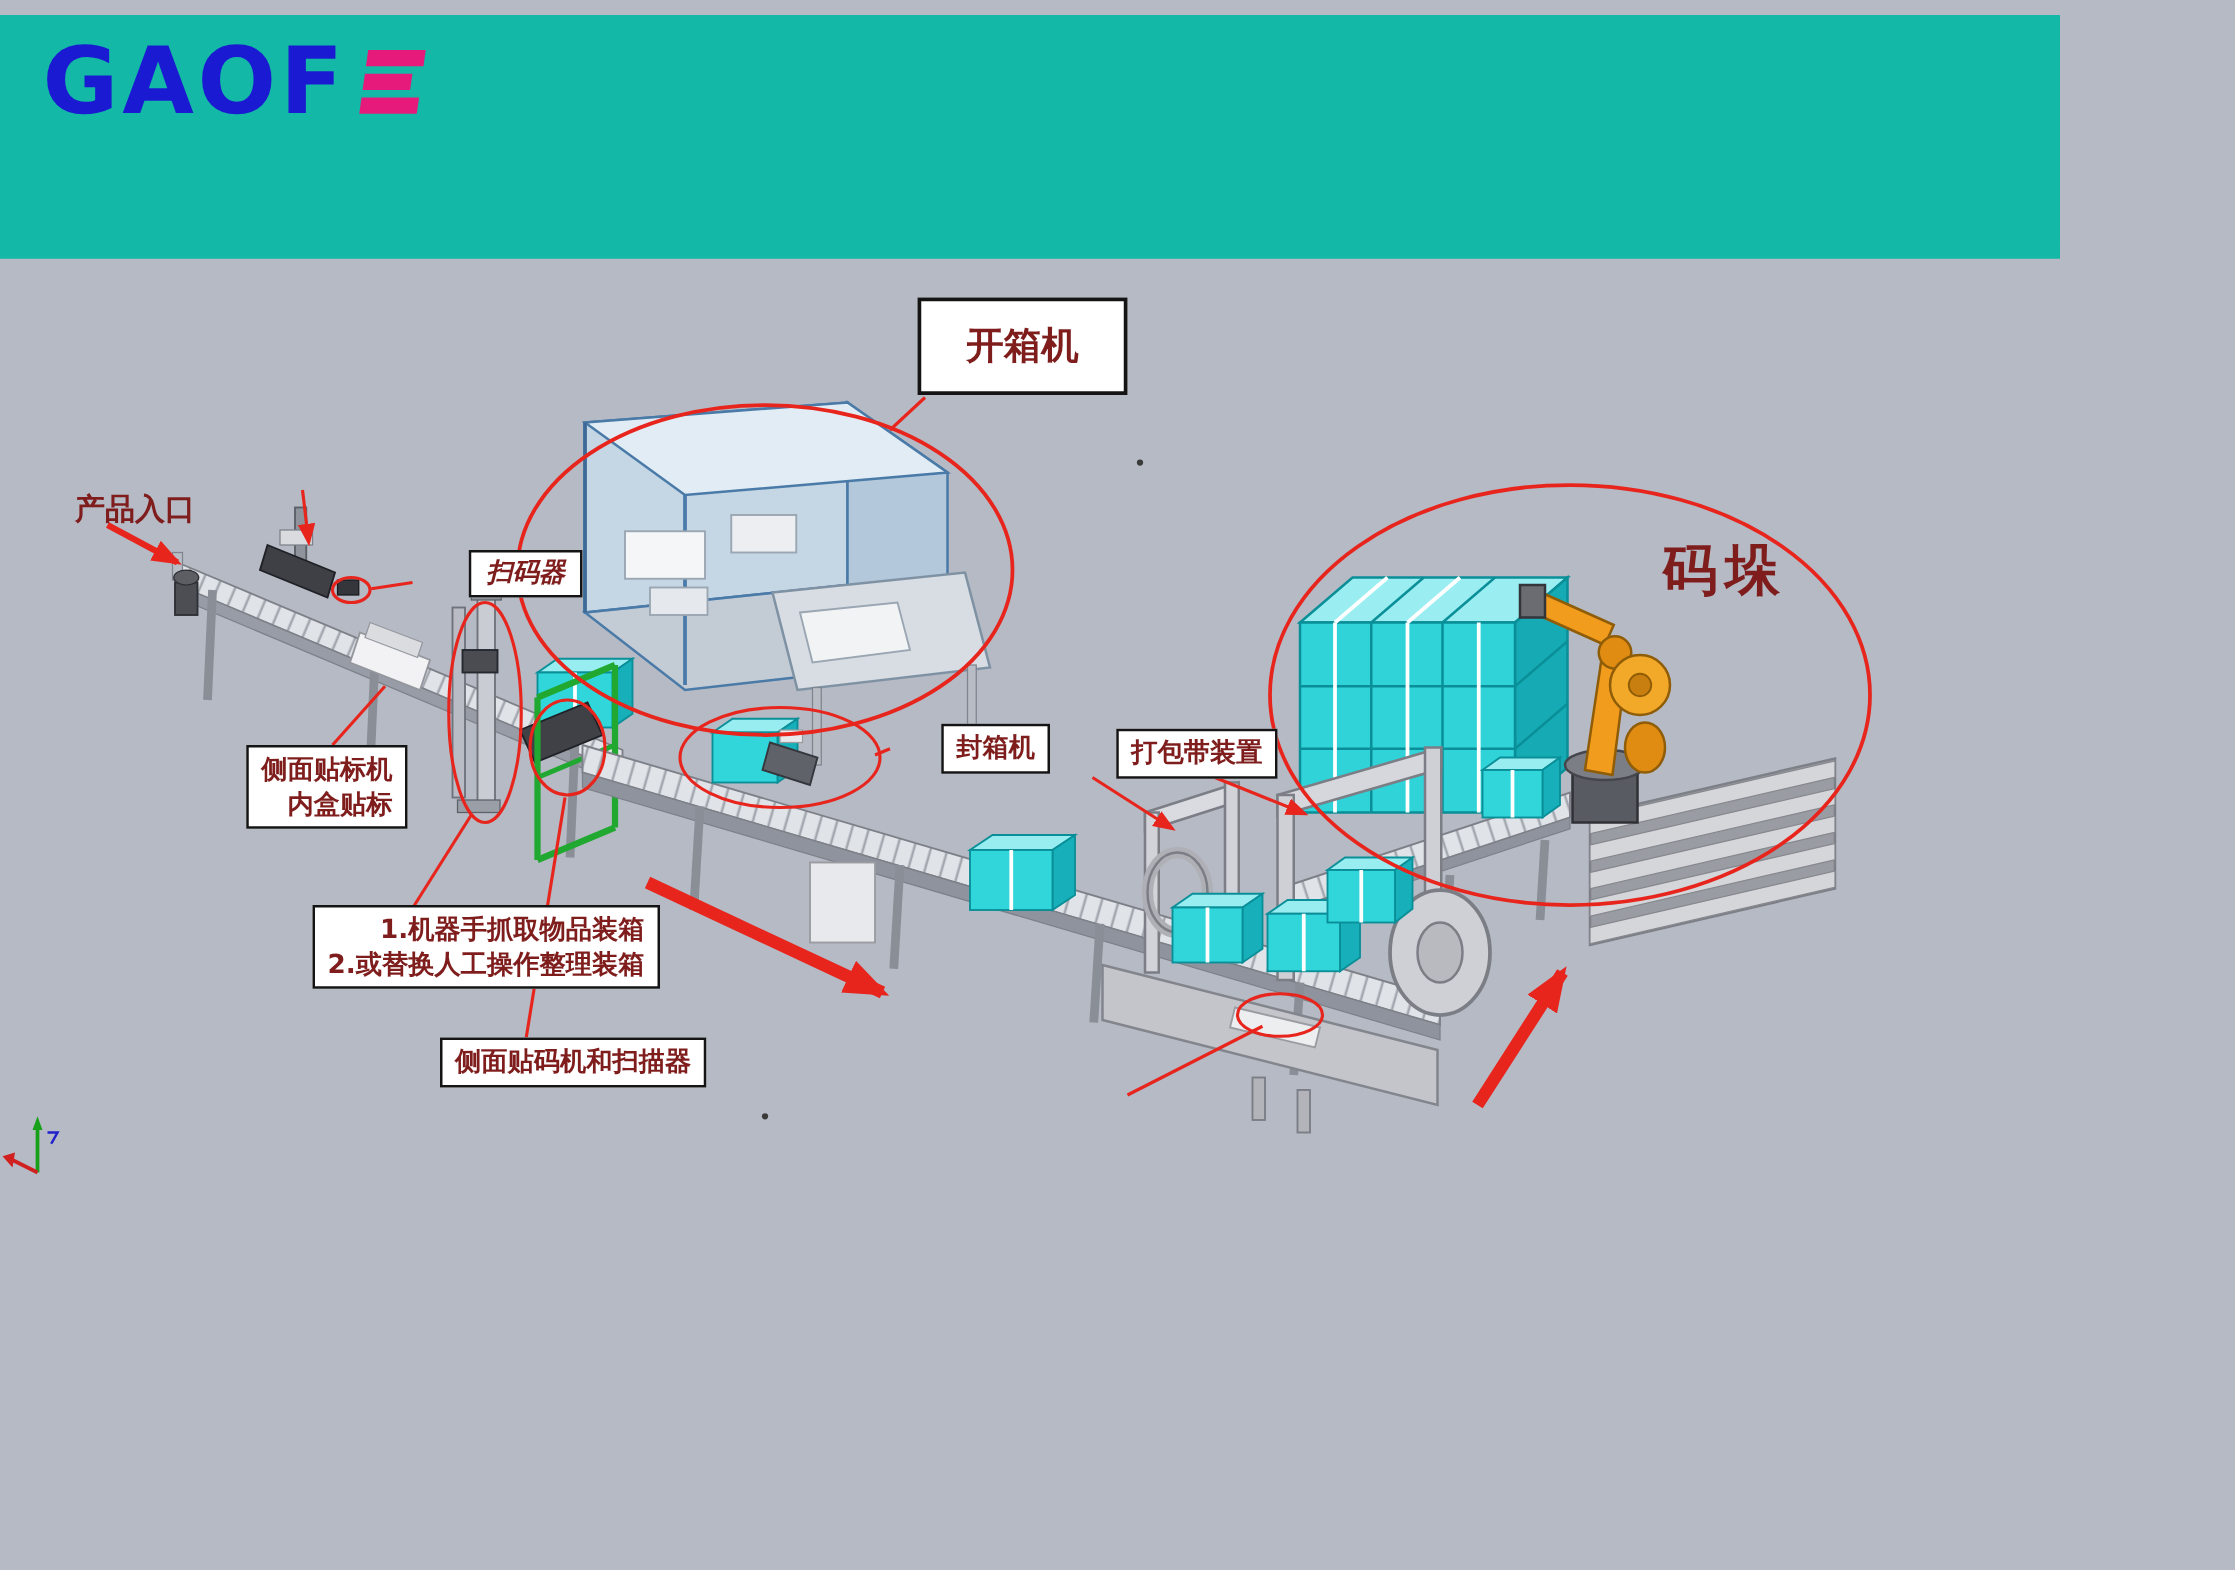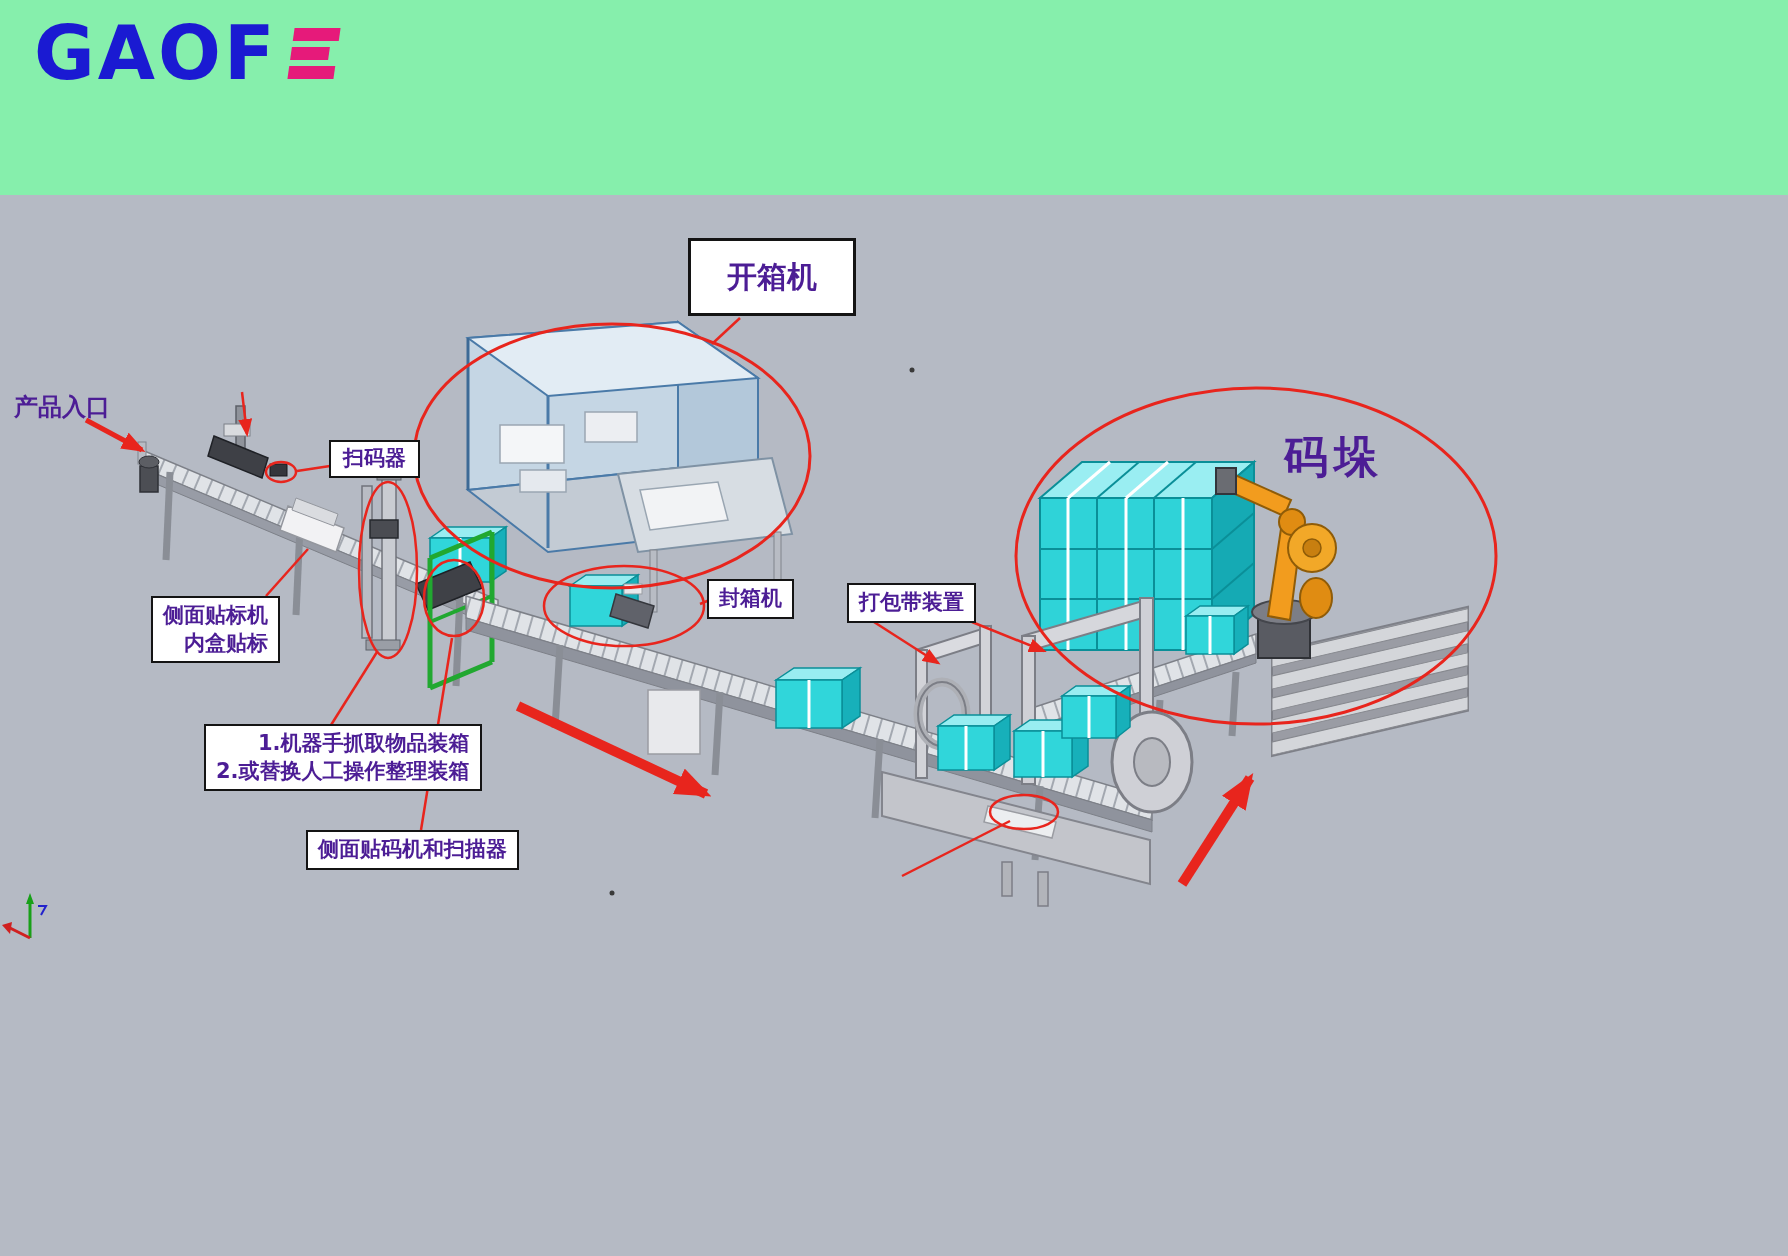"GAOF" .header { background: #86efac -> #14b8a6; top: 0 -> 12px; width: 1788px -> 1648px }
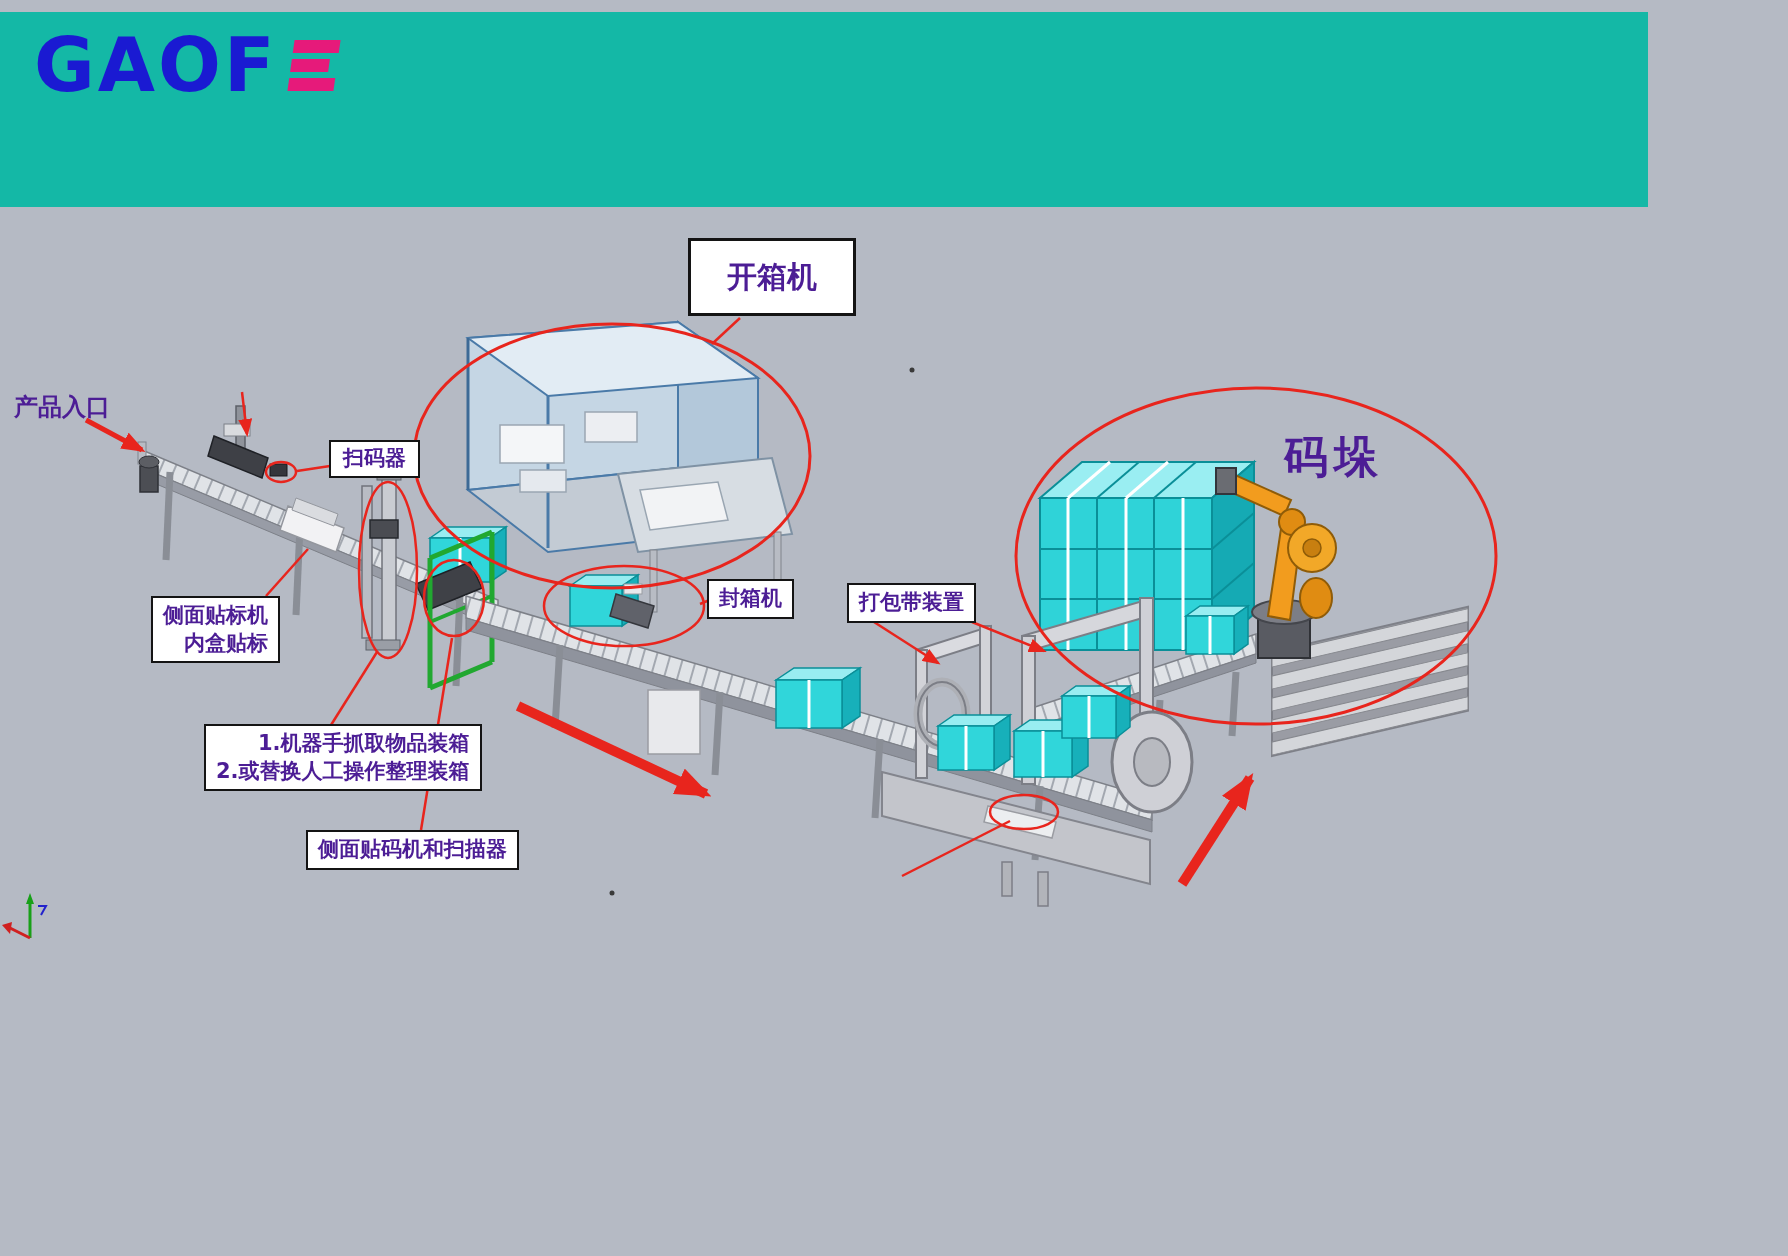"开箱机" .lbl { color: #4c1d95 -> #7f1d1d; margin-left: none -> 46px }
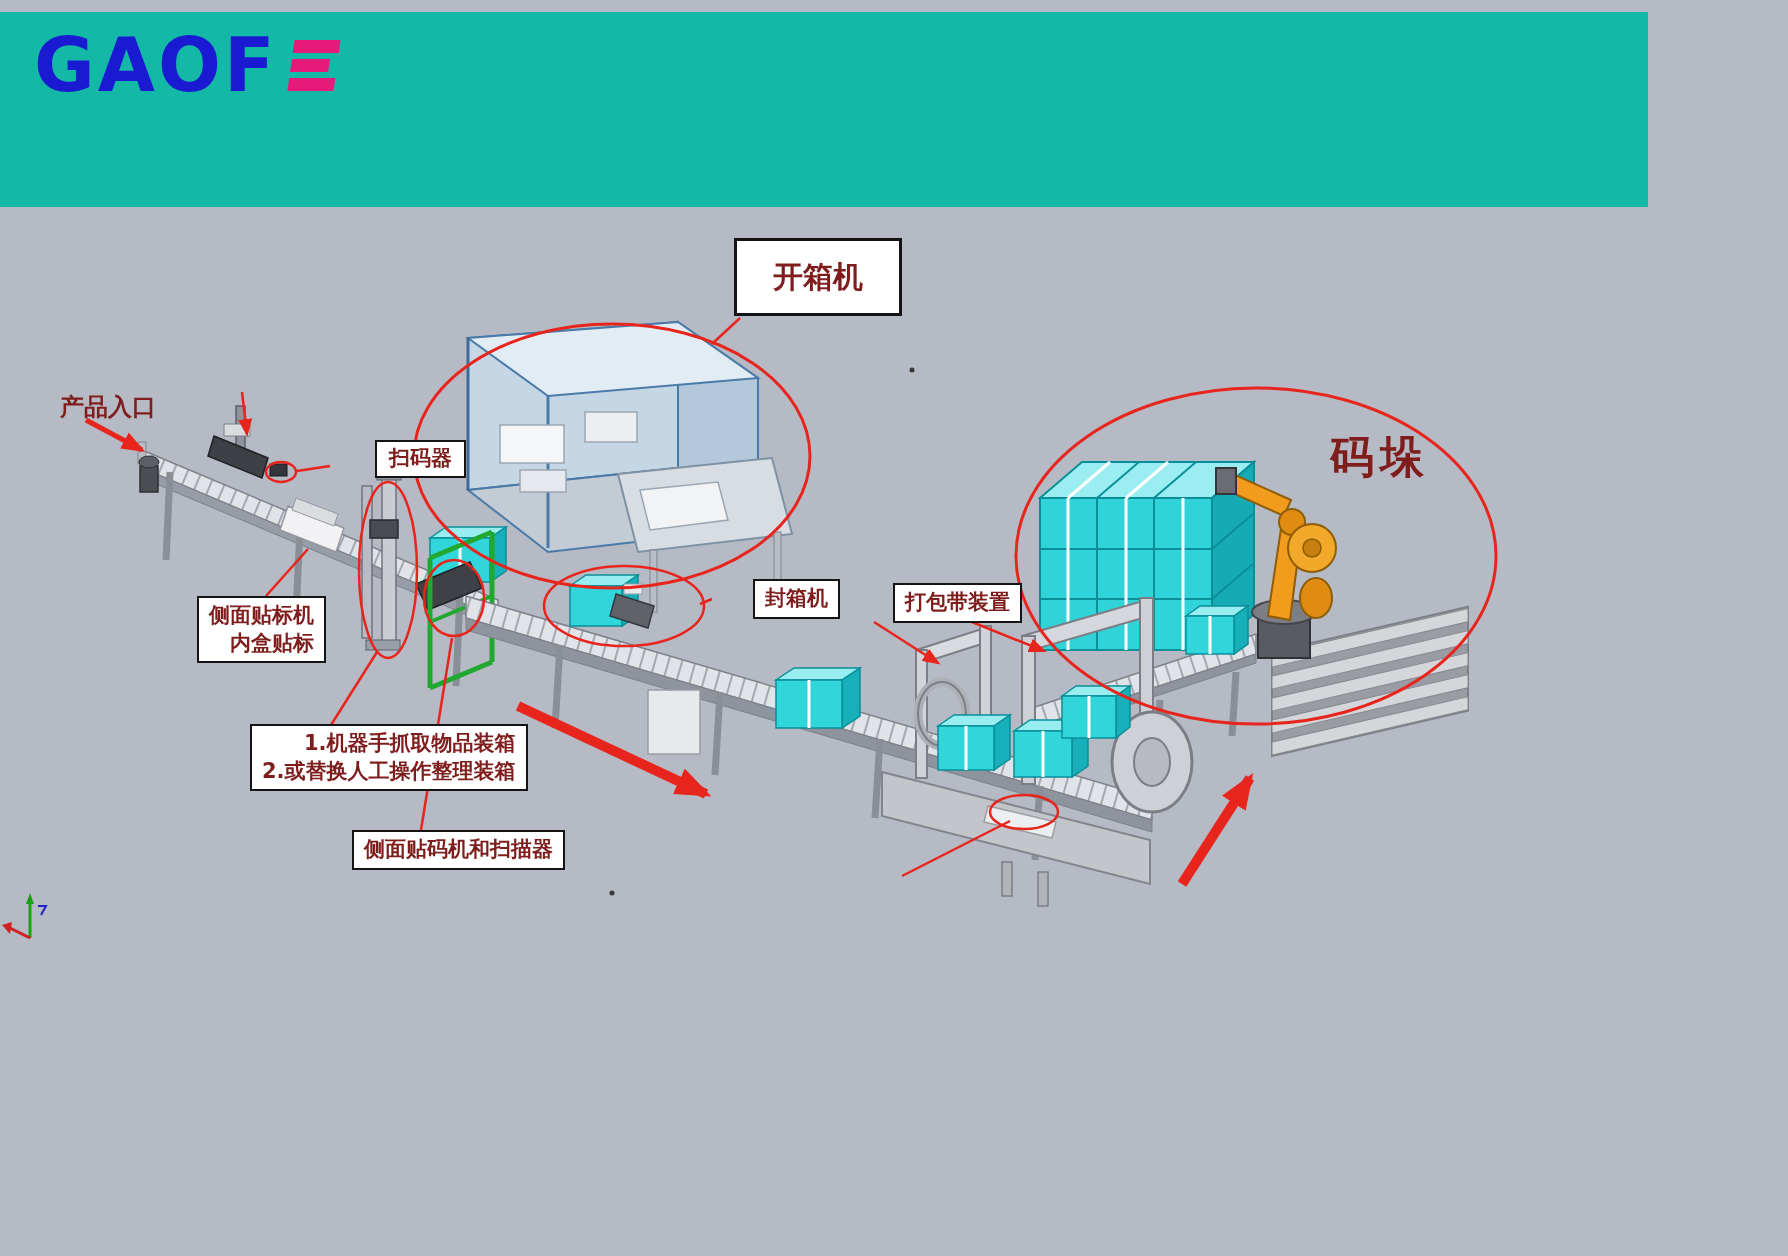"扫码器" #lbl-scanner { font-style: none -> italic }
